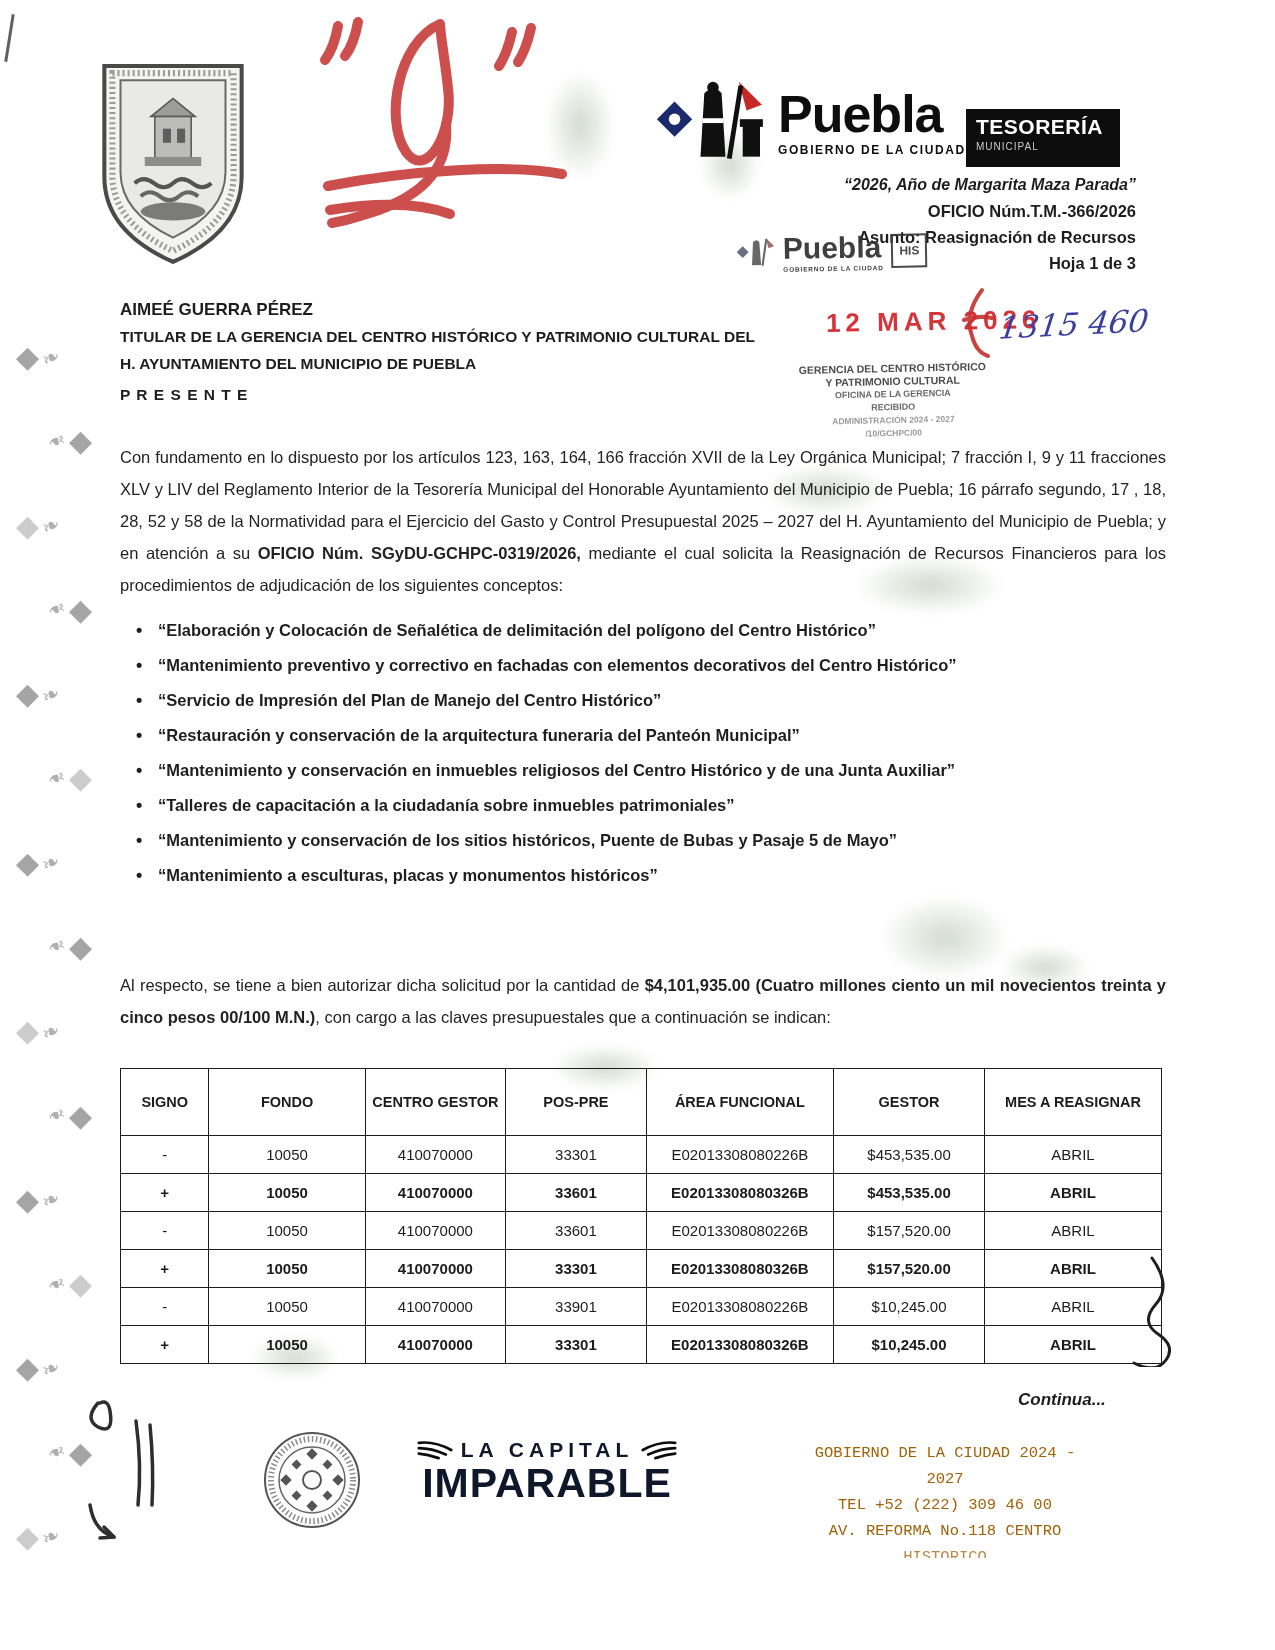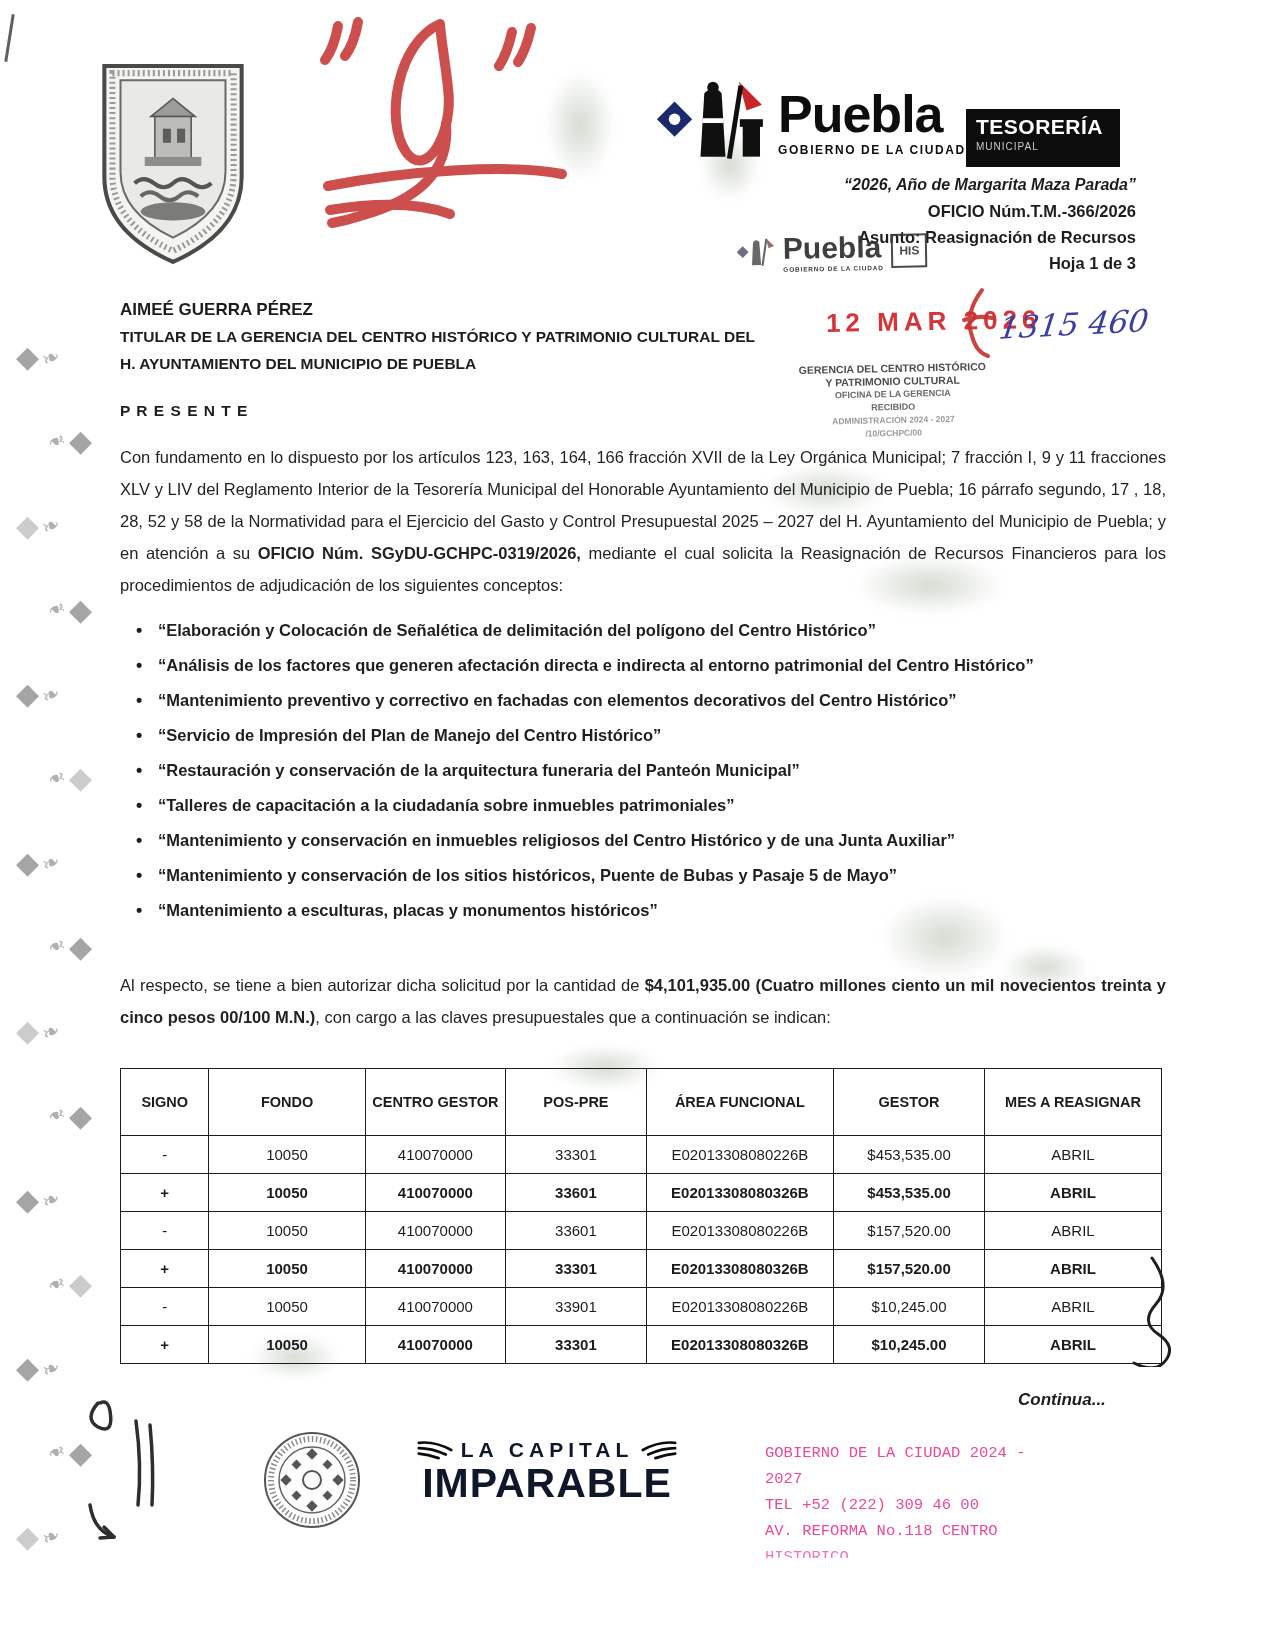"P R E S E" .addressee .pr { margin-top: 20px -> 4px }
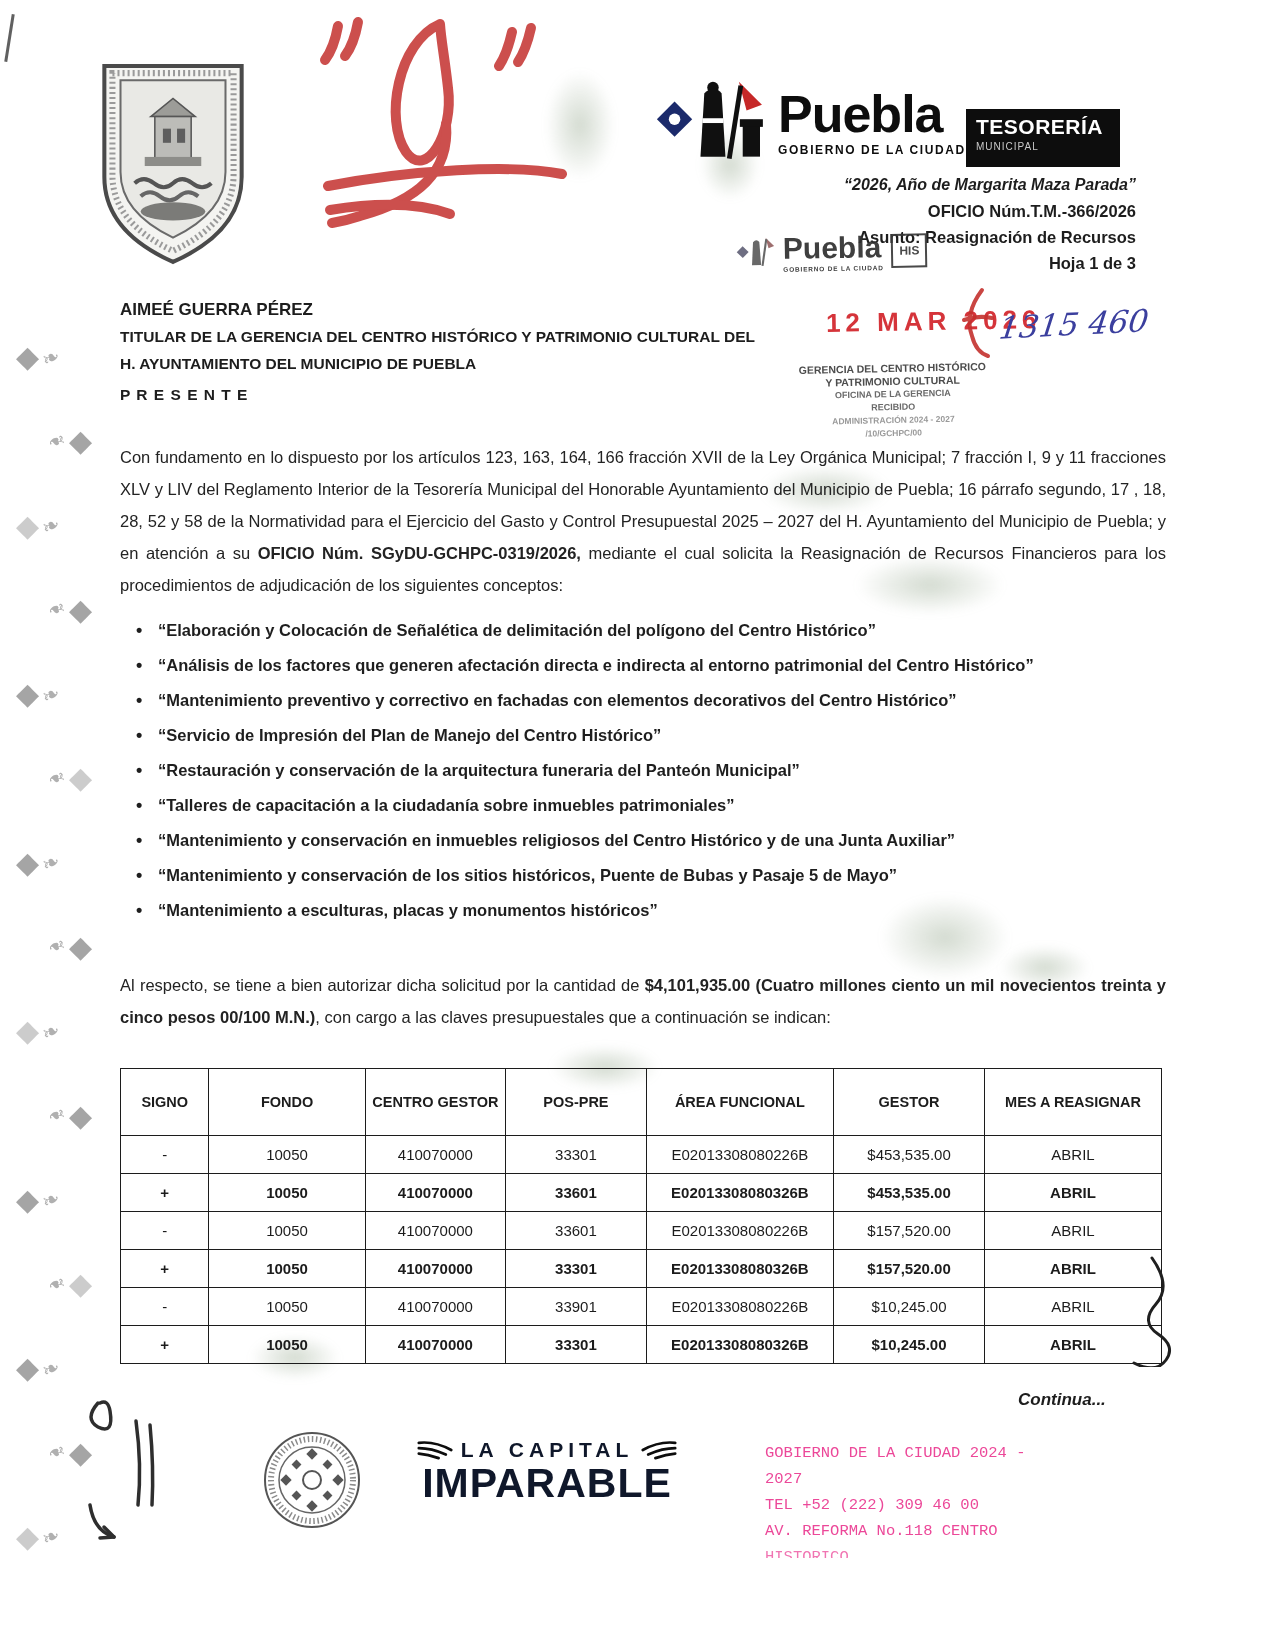"“Análisis de los factores que" li { html: <li>“Análisis de los factores que generen afectación directa e indirecta al entorno patrimonial del Centro Histórico”</li> -> none }
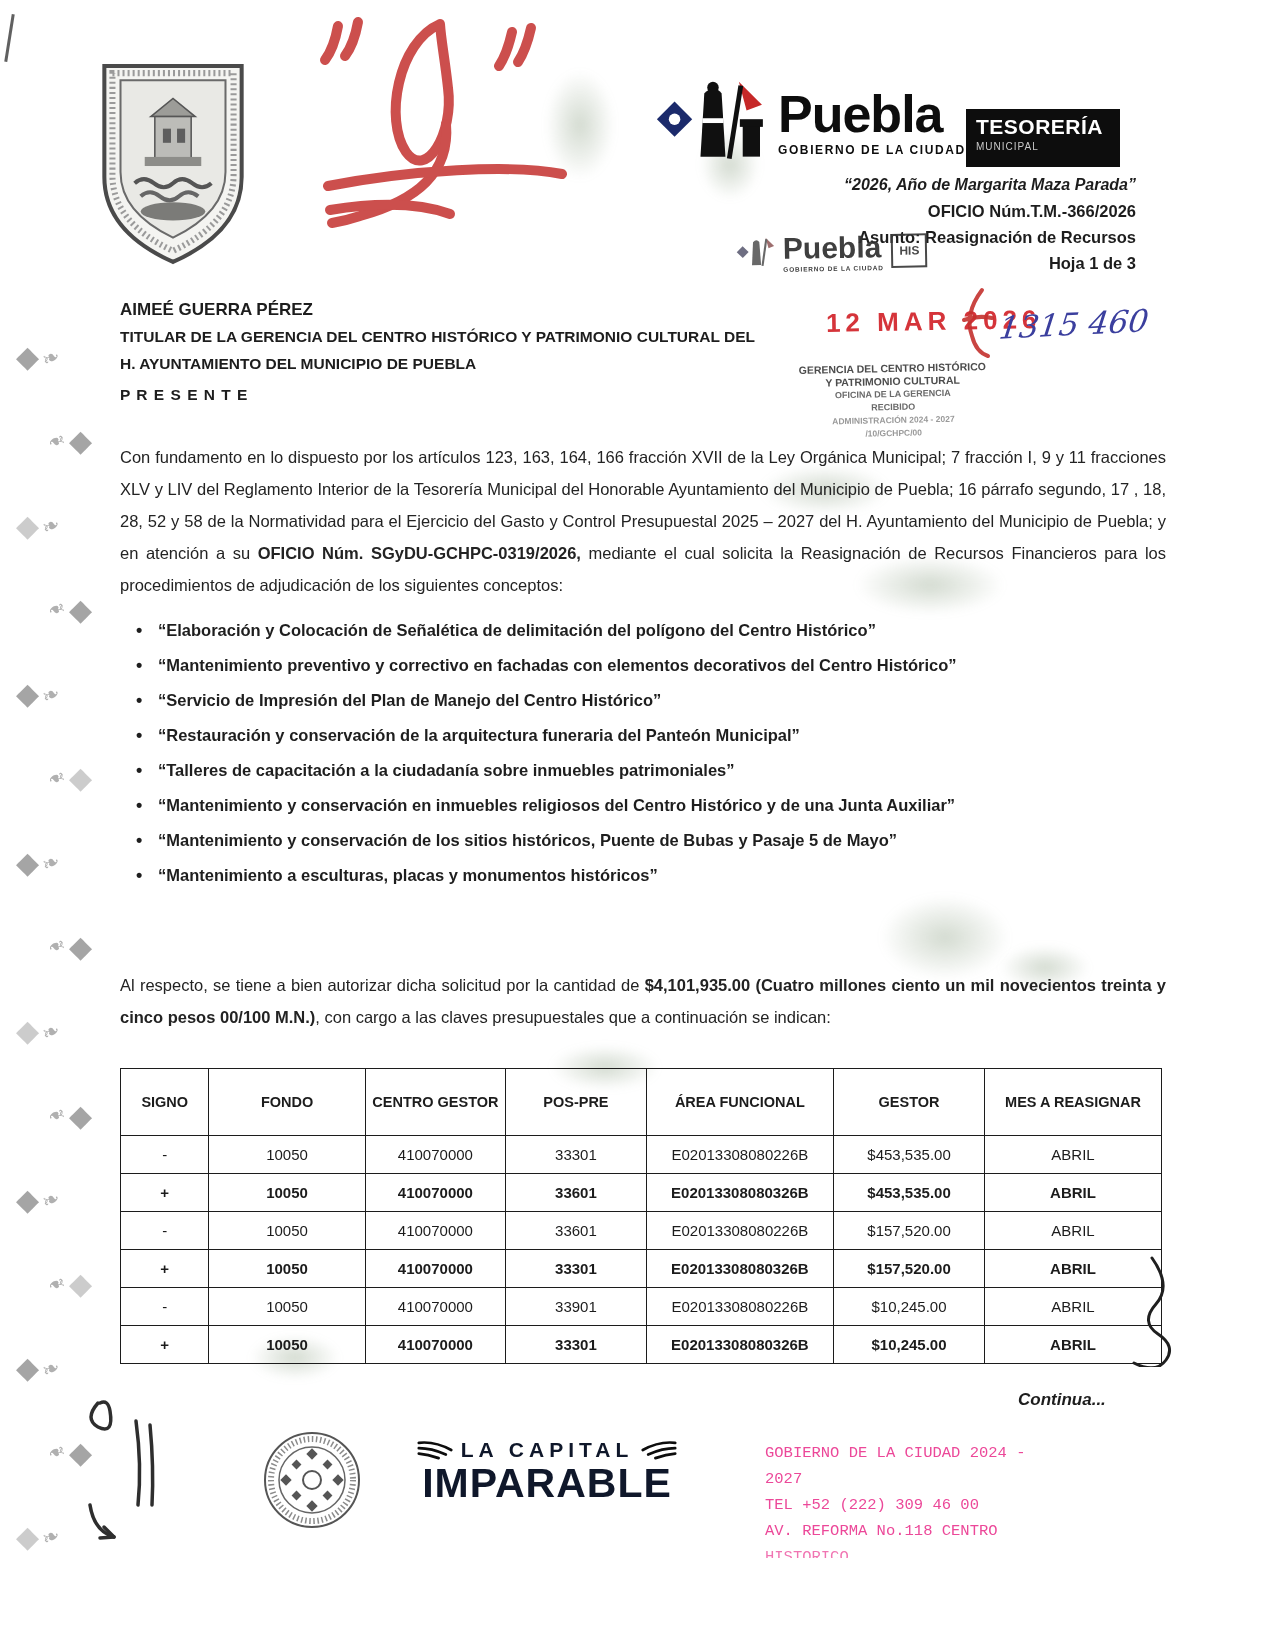"“Talleres de capacitación a la" li { order: before "“Mantenimiento y conservación en" -> after "“Mantenimiento y conservación en" }
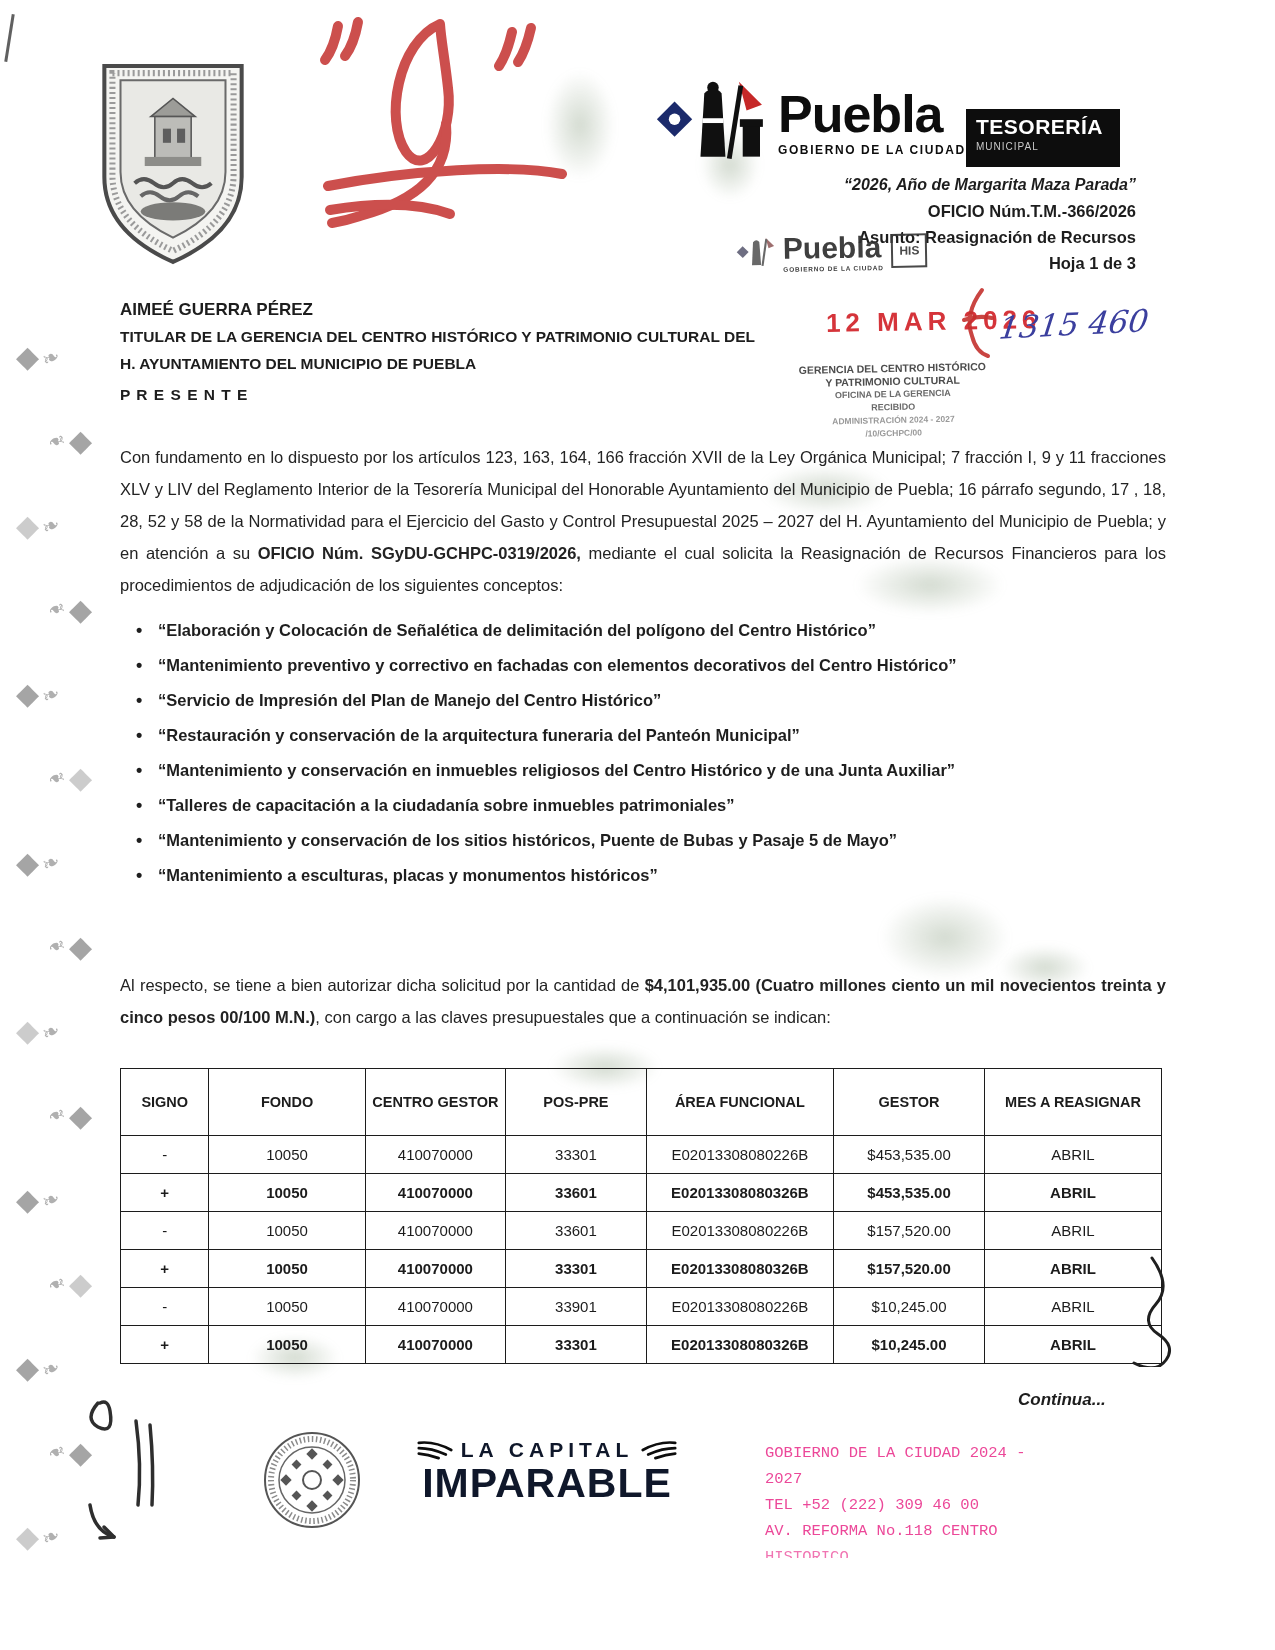"GOBIERNO DE LA CIUDAD 2024" .gov { color: #ec4899 -> #a16207; text-align: none -> center }
